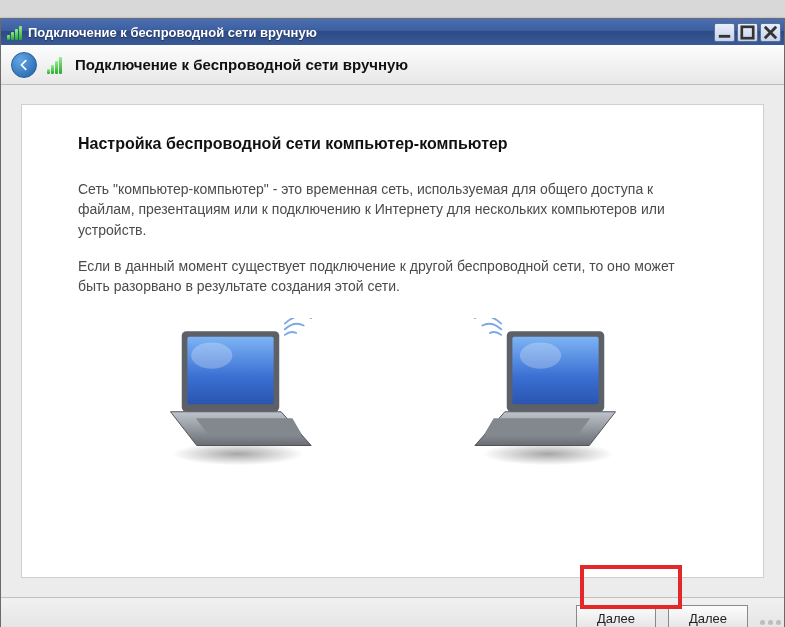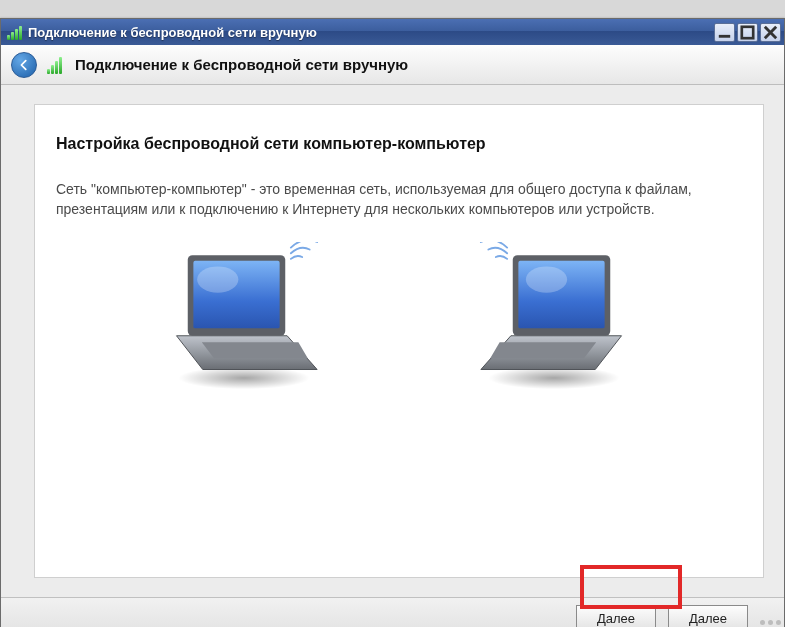"Настройка беспроводной сети" .content { margin-left: 13px -> none; padding: 30px 21px -> 30px 56px }
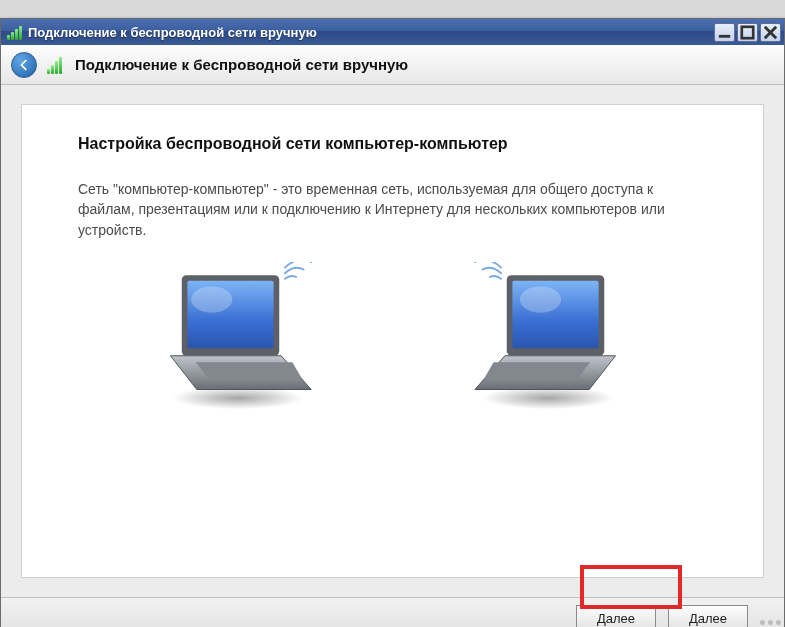"Если в данный момент существует" p.para { html: none -> <p>Если в данный момент существует подключение к другой беспроводной сети, то оно может быть разорвано в результате создания этой сети.</p> }
